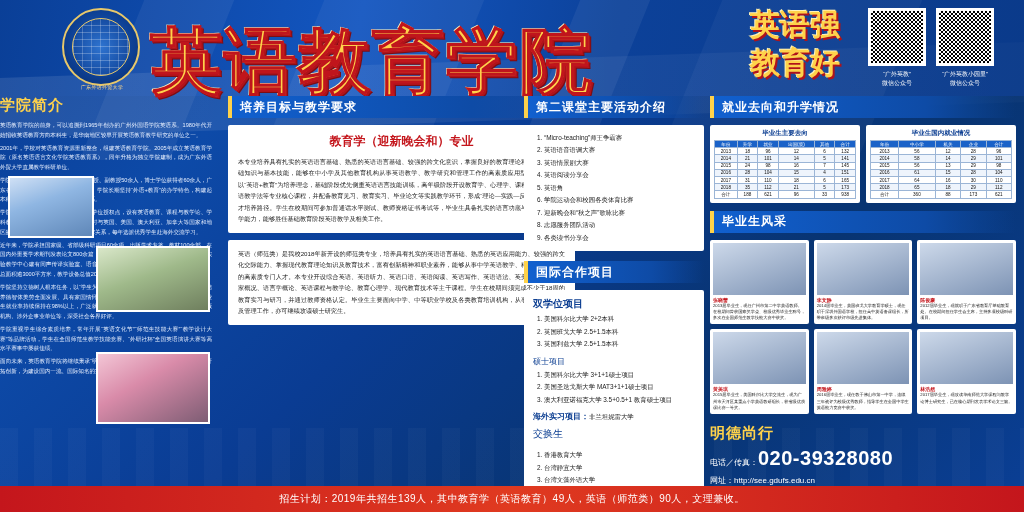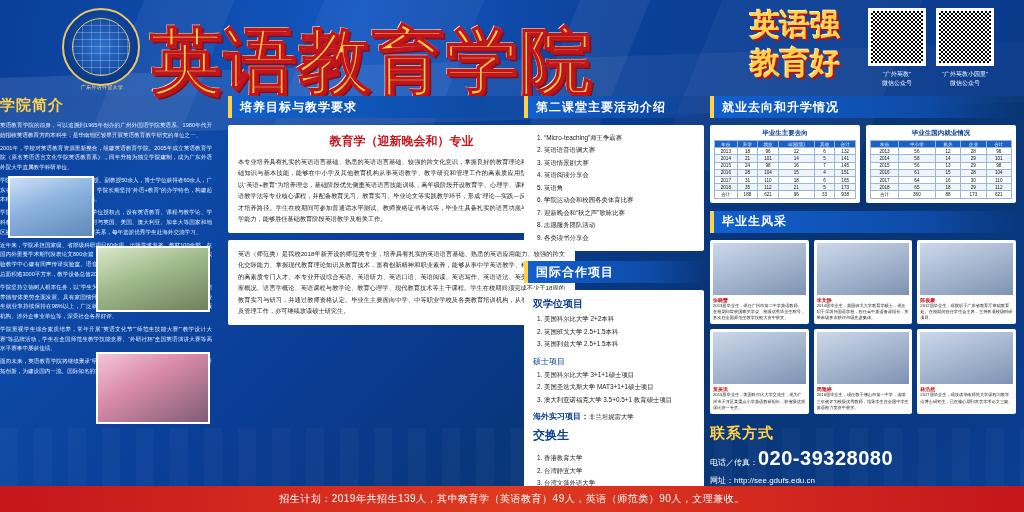"交换生" div.sub { font-size: 12px -> 10px; font-weight: bold -> normal }
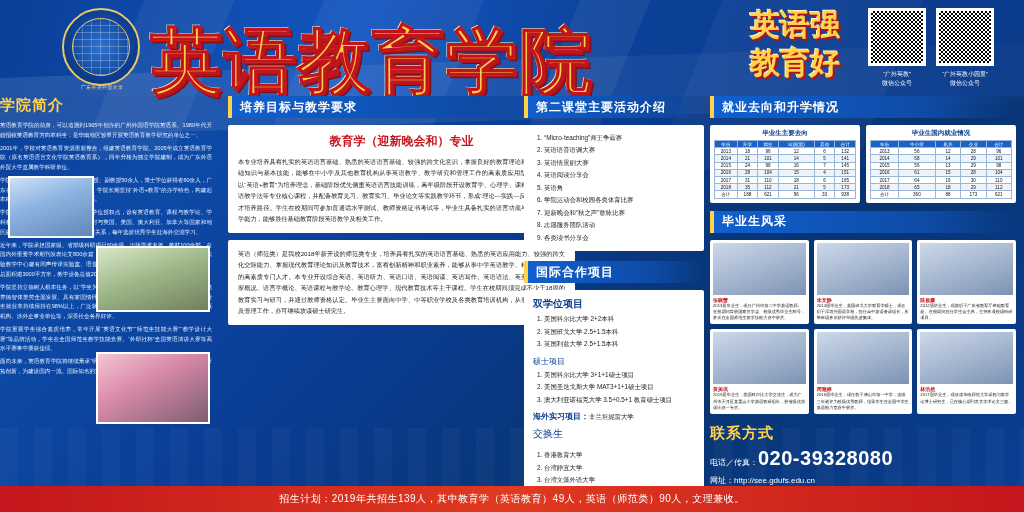"联系方式" div.t { text: 联系方式 -> 明德尚行 }
